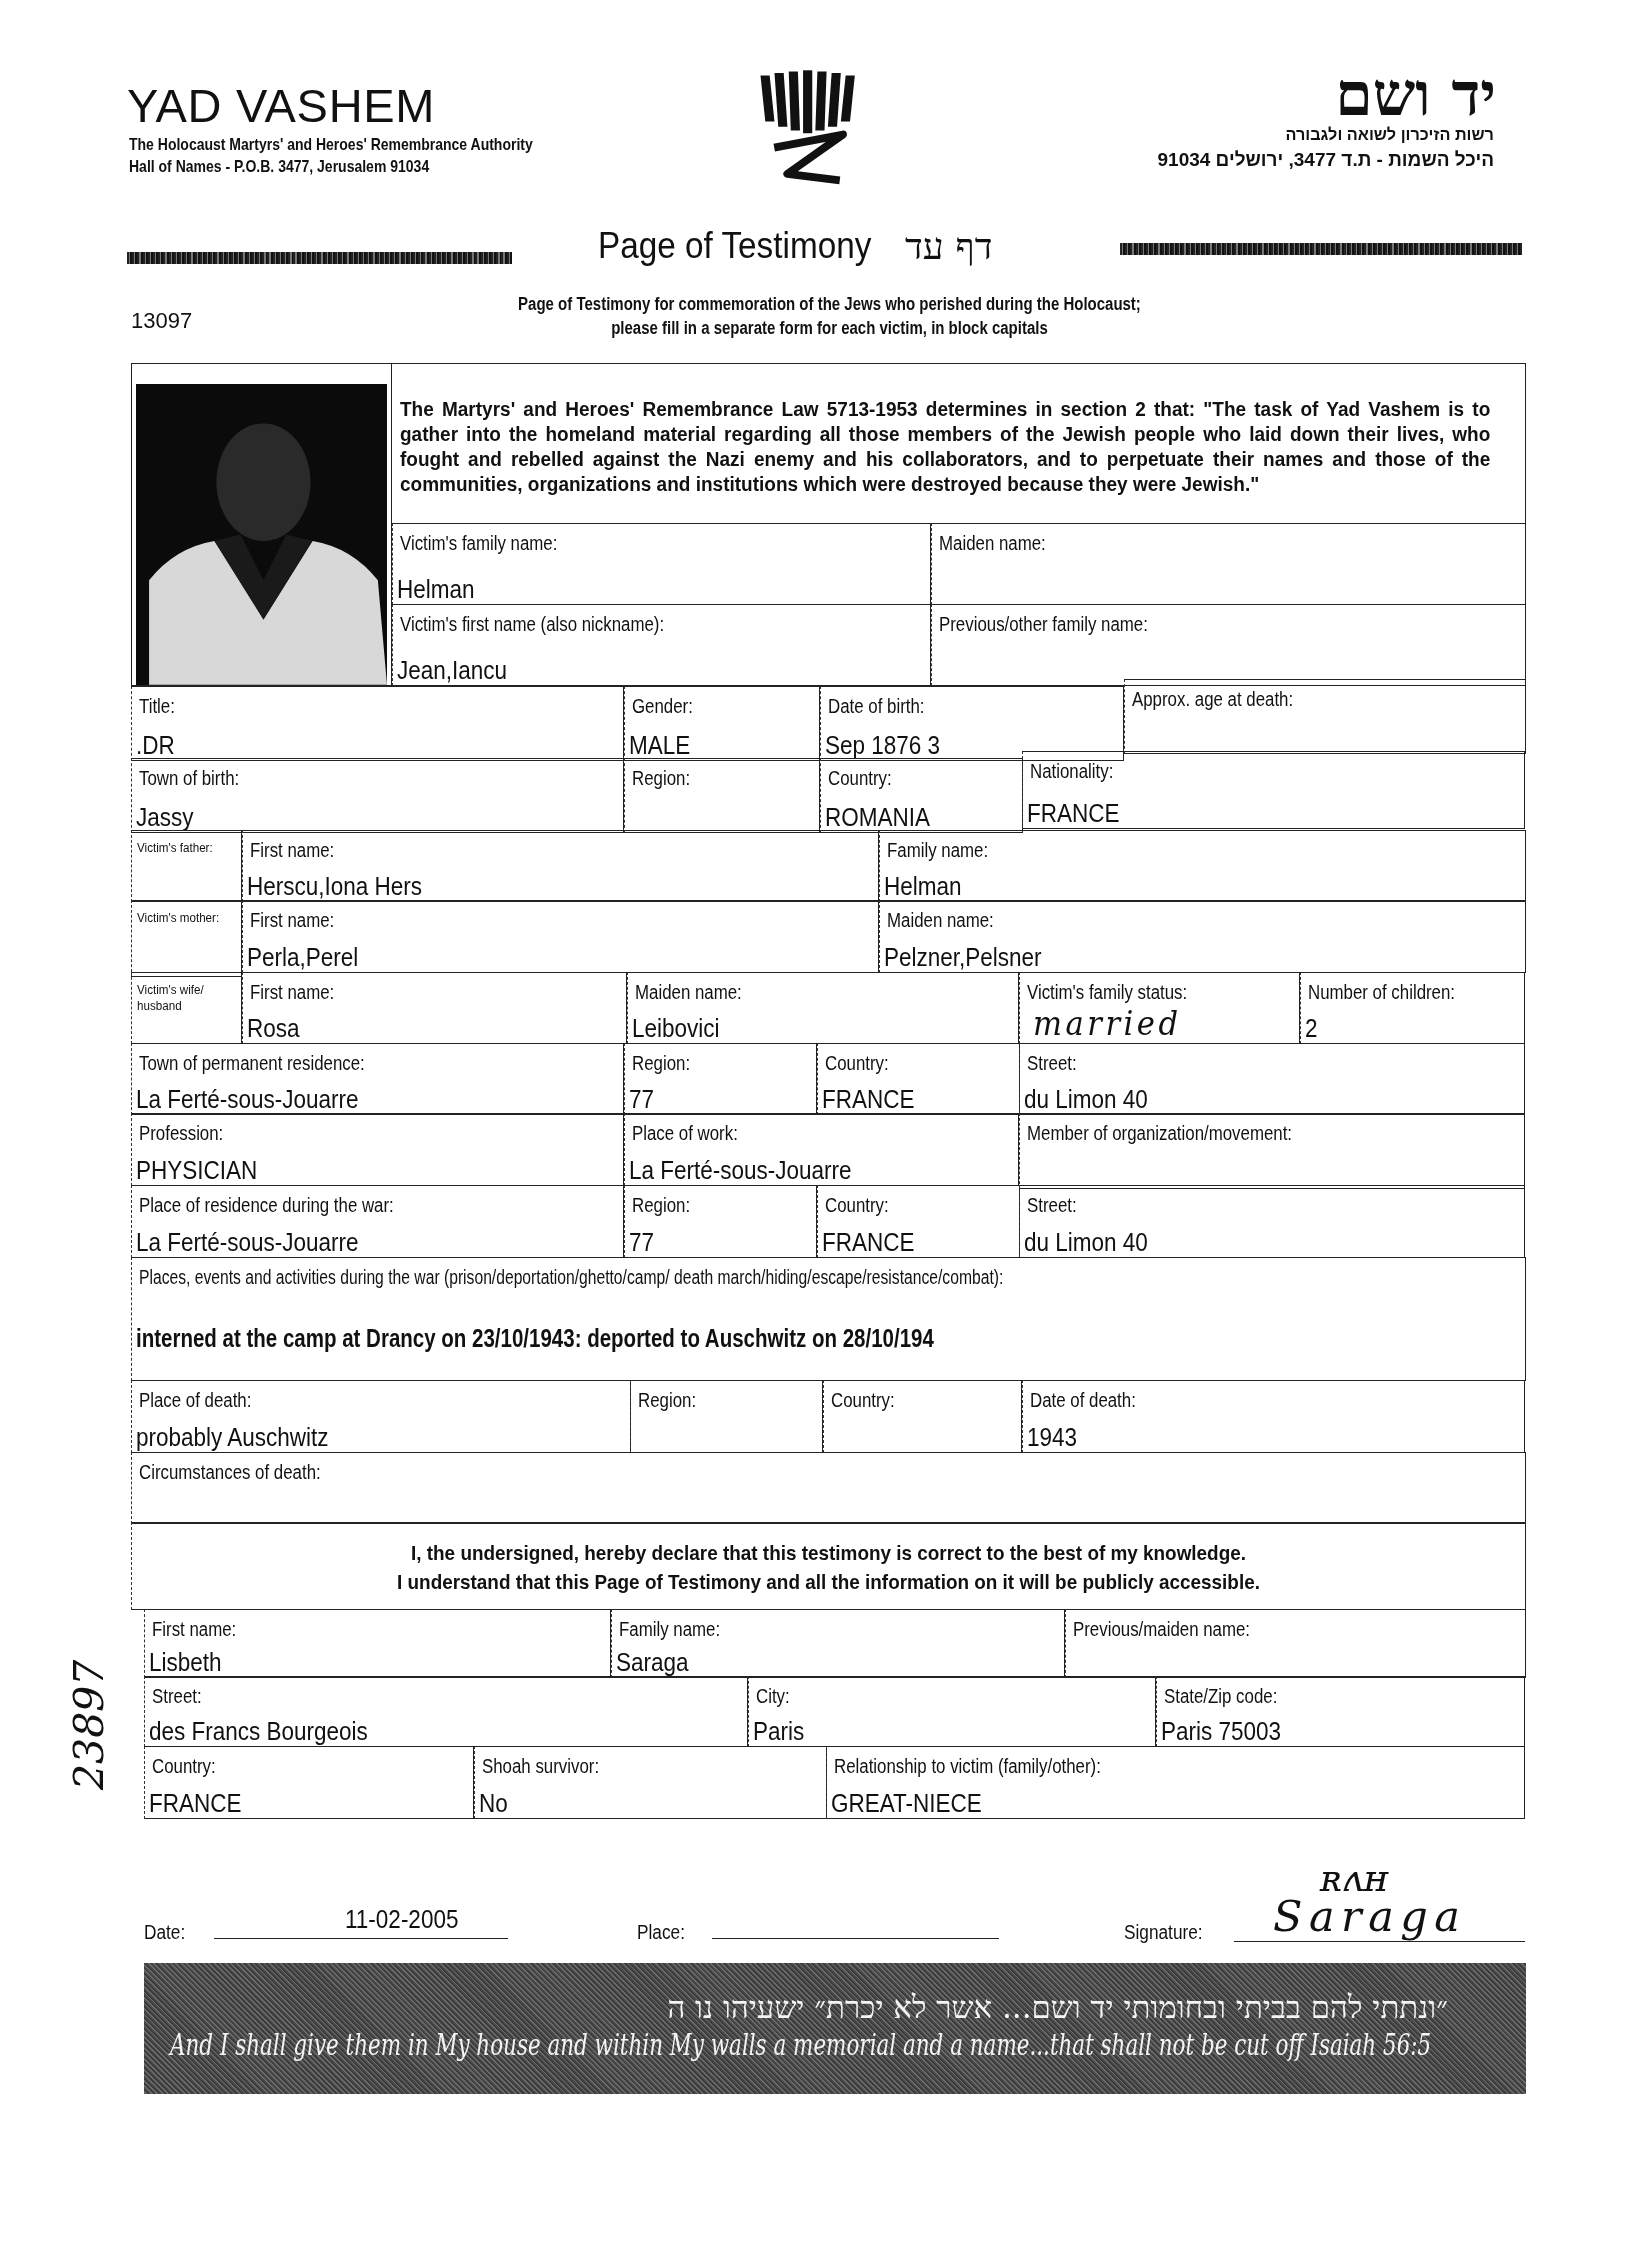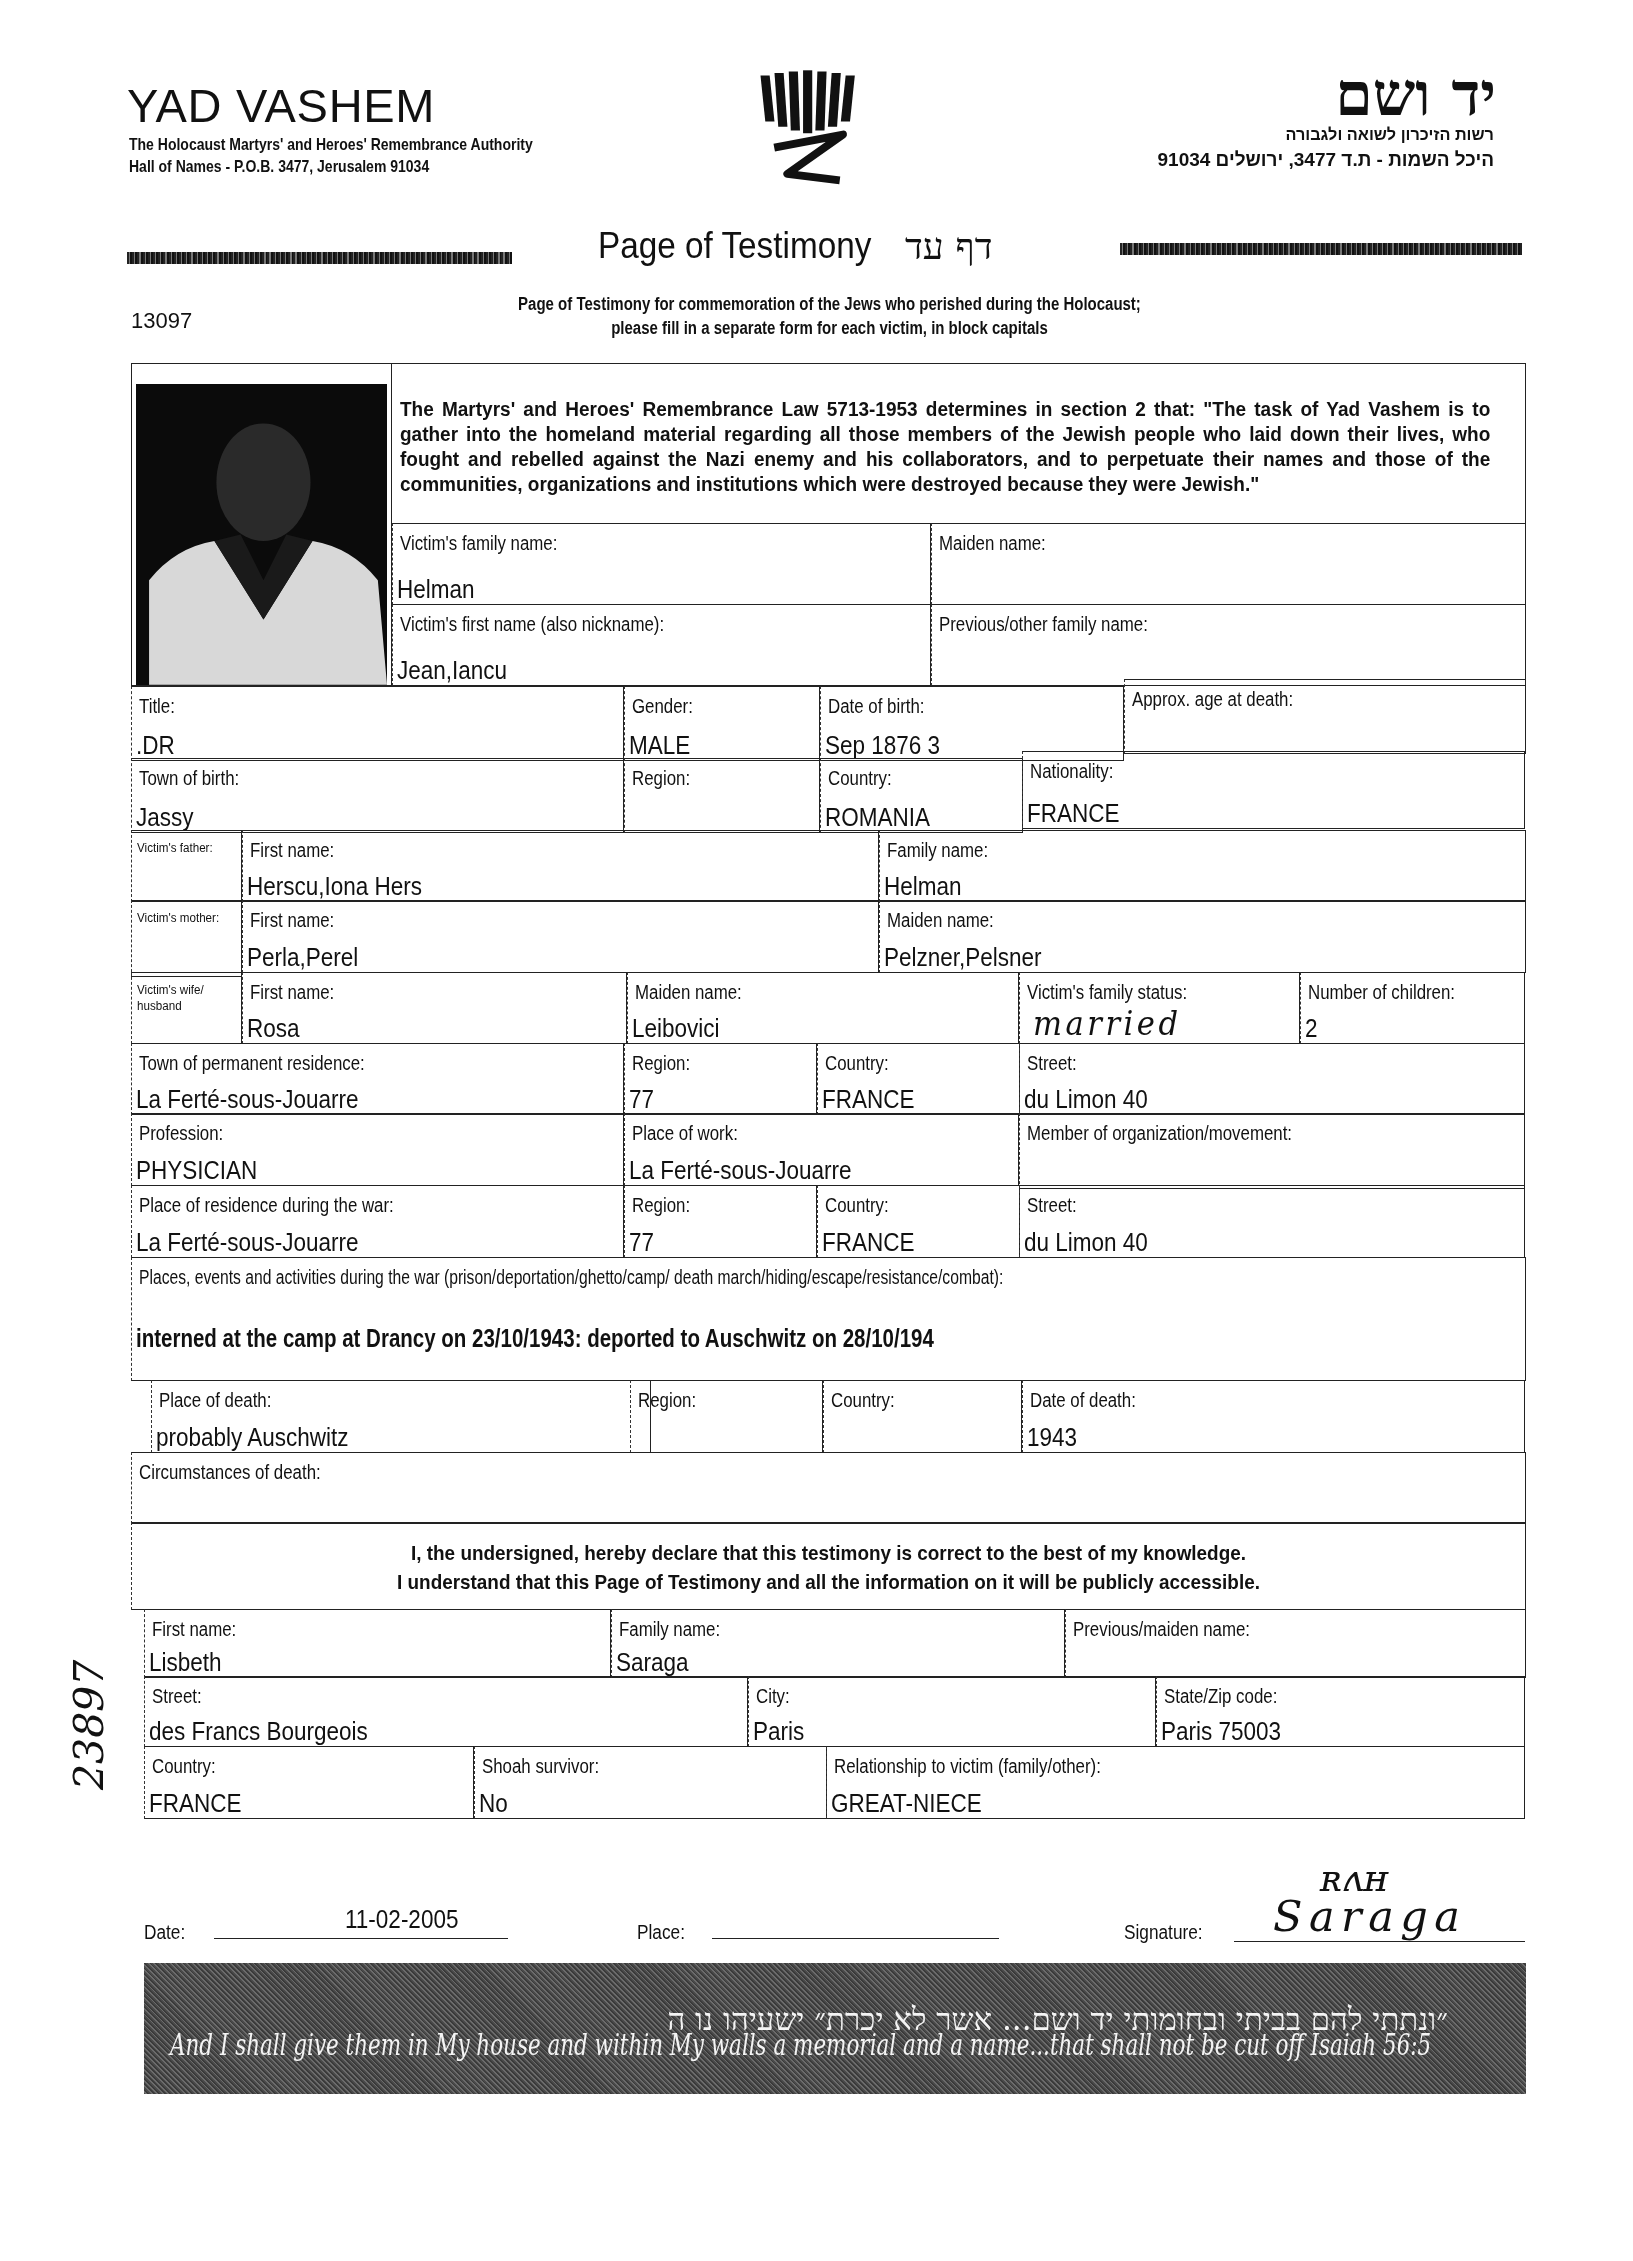"Place of death:" div.cell { margin-left: 20px -> none }
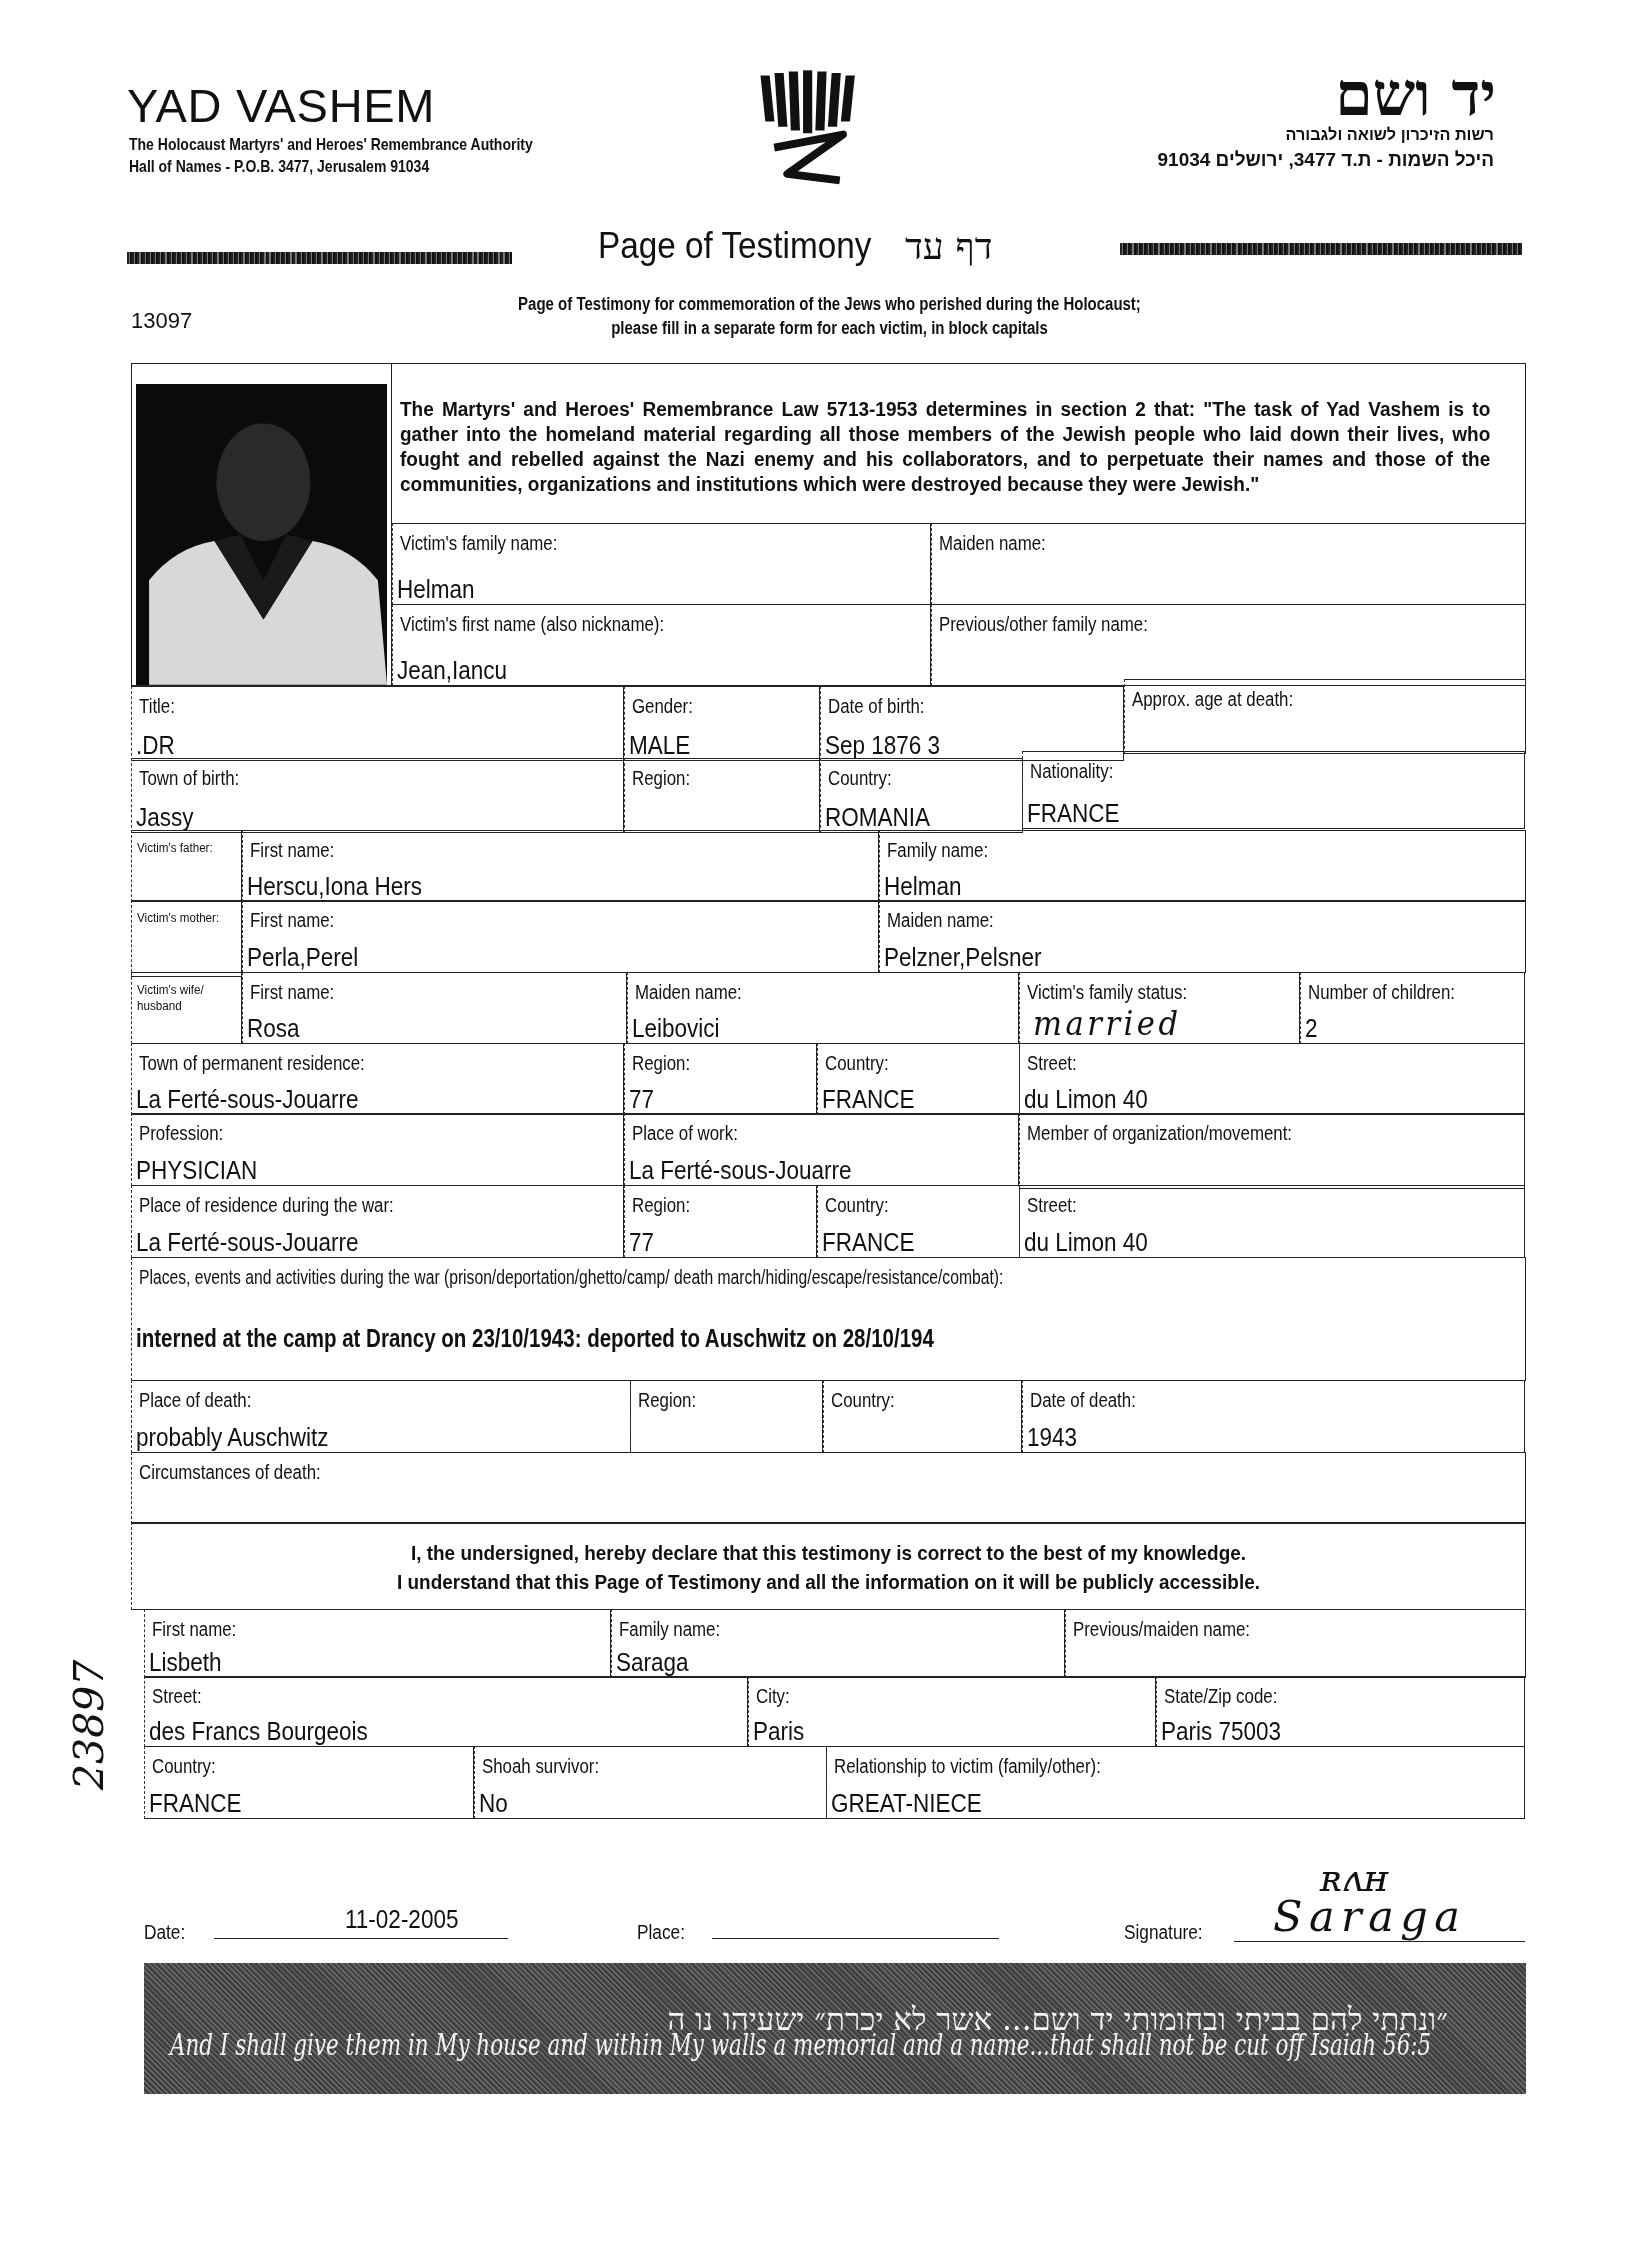"״ונתתי להם בביתי ובחומותי יד" #footer-heb { margin-top: 12px -> none }
